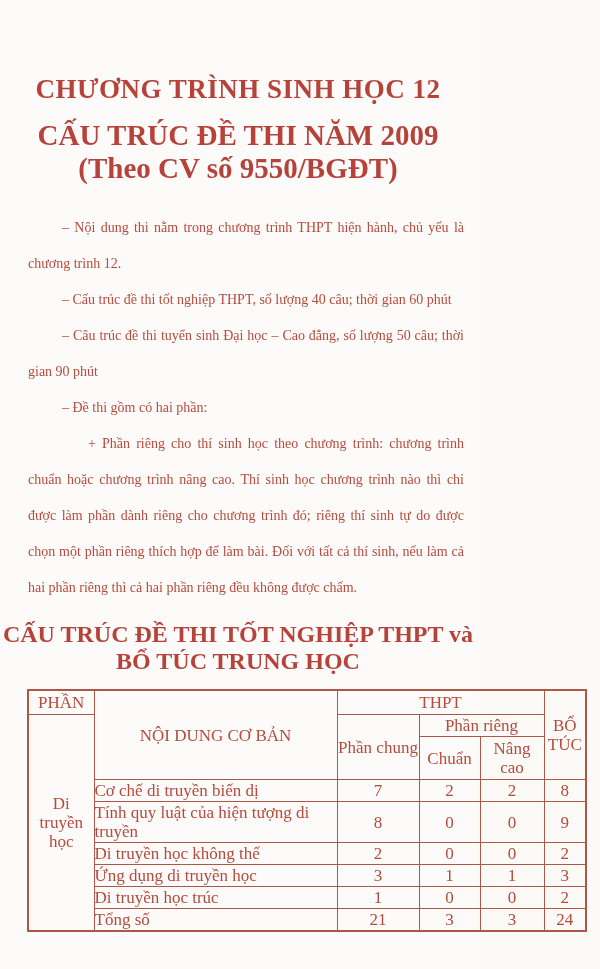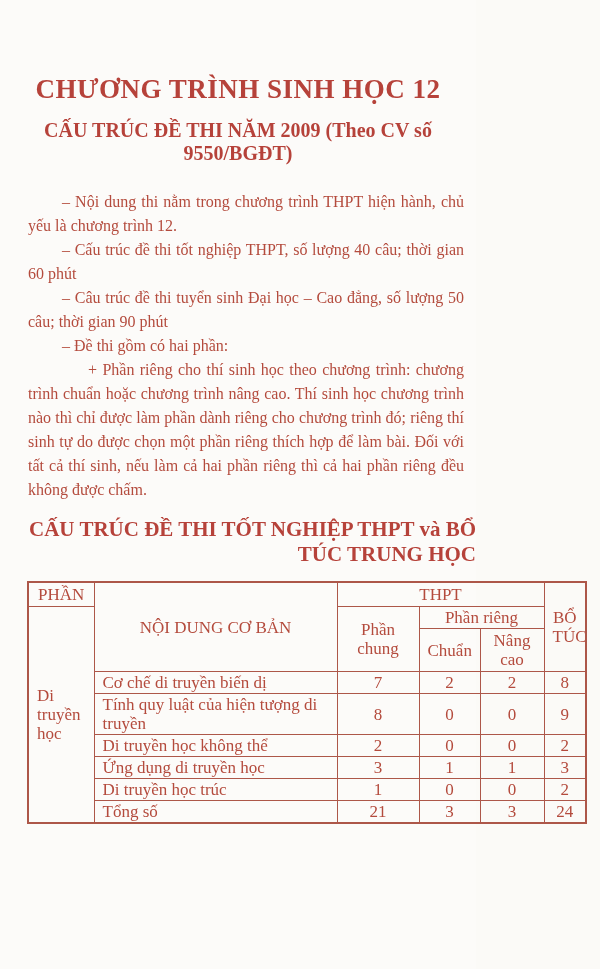"CẤU TRÚC ĐỀ THI NĂM" .page-subtitle { font-size: 20px -> 29px }
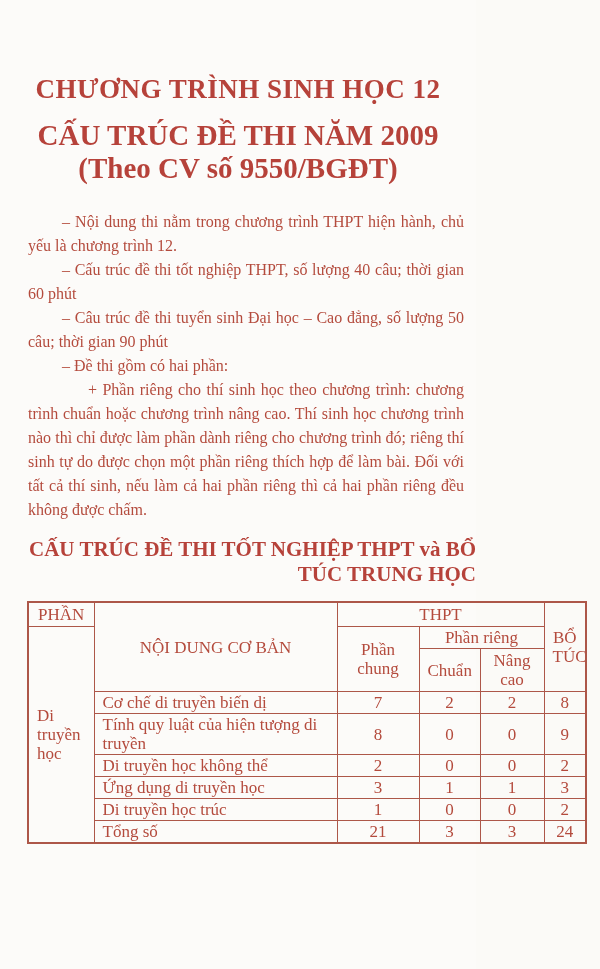"– Nội dung thi nằm" .body-block p { font-size: 16px -> 14px; line-height: 24px -> 36px }
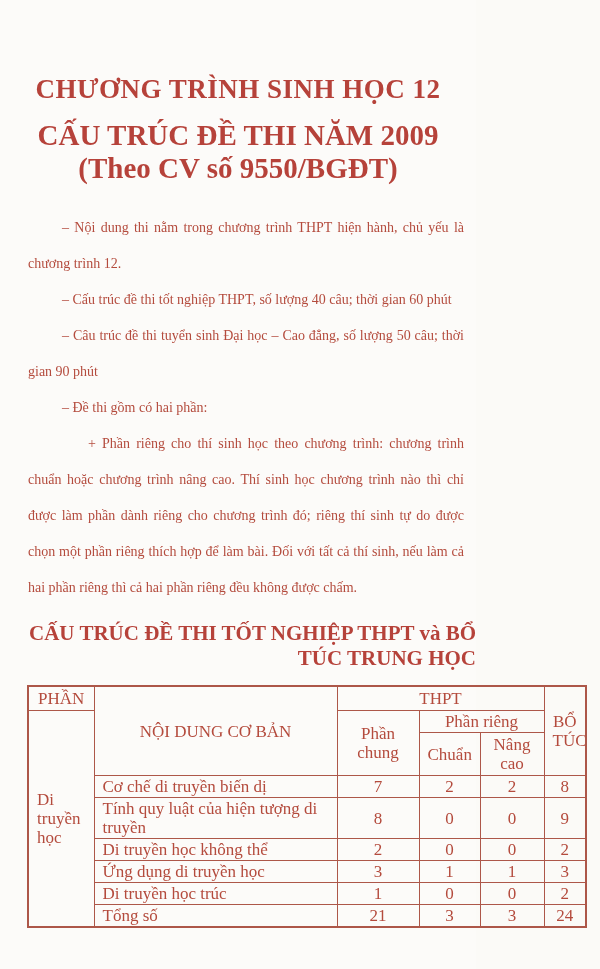"CẤU TRÚC ĐỀ THI TỐT" .section-heading { font-size: 21px -> 24px; text-align: right -> center }
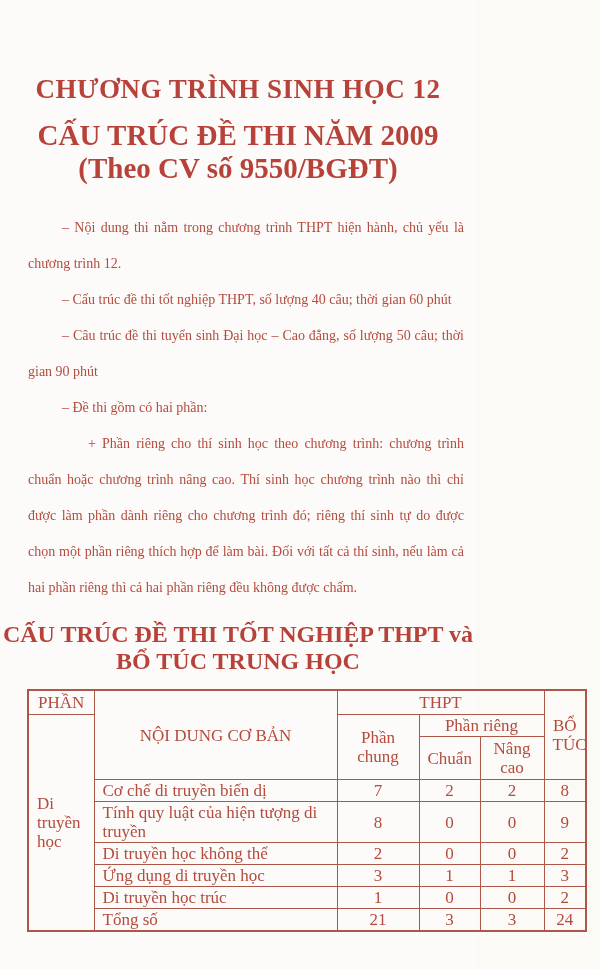"PHẦN" table.exam-table td,table.exam-table th { padding: 1px 8px -> 1px 0 }
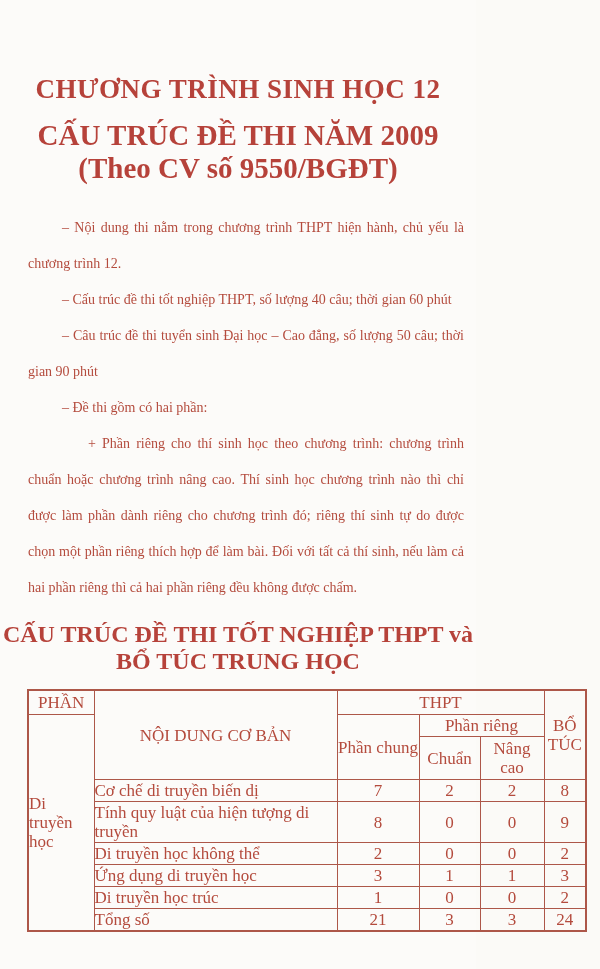"Di truyền học" .group-cell { text-align: none -> center }
